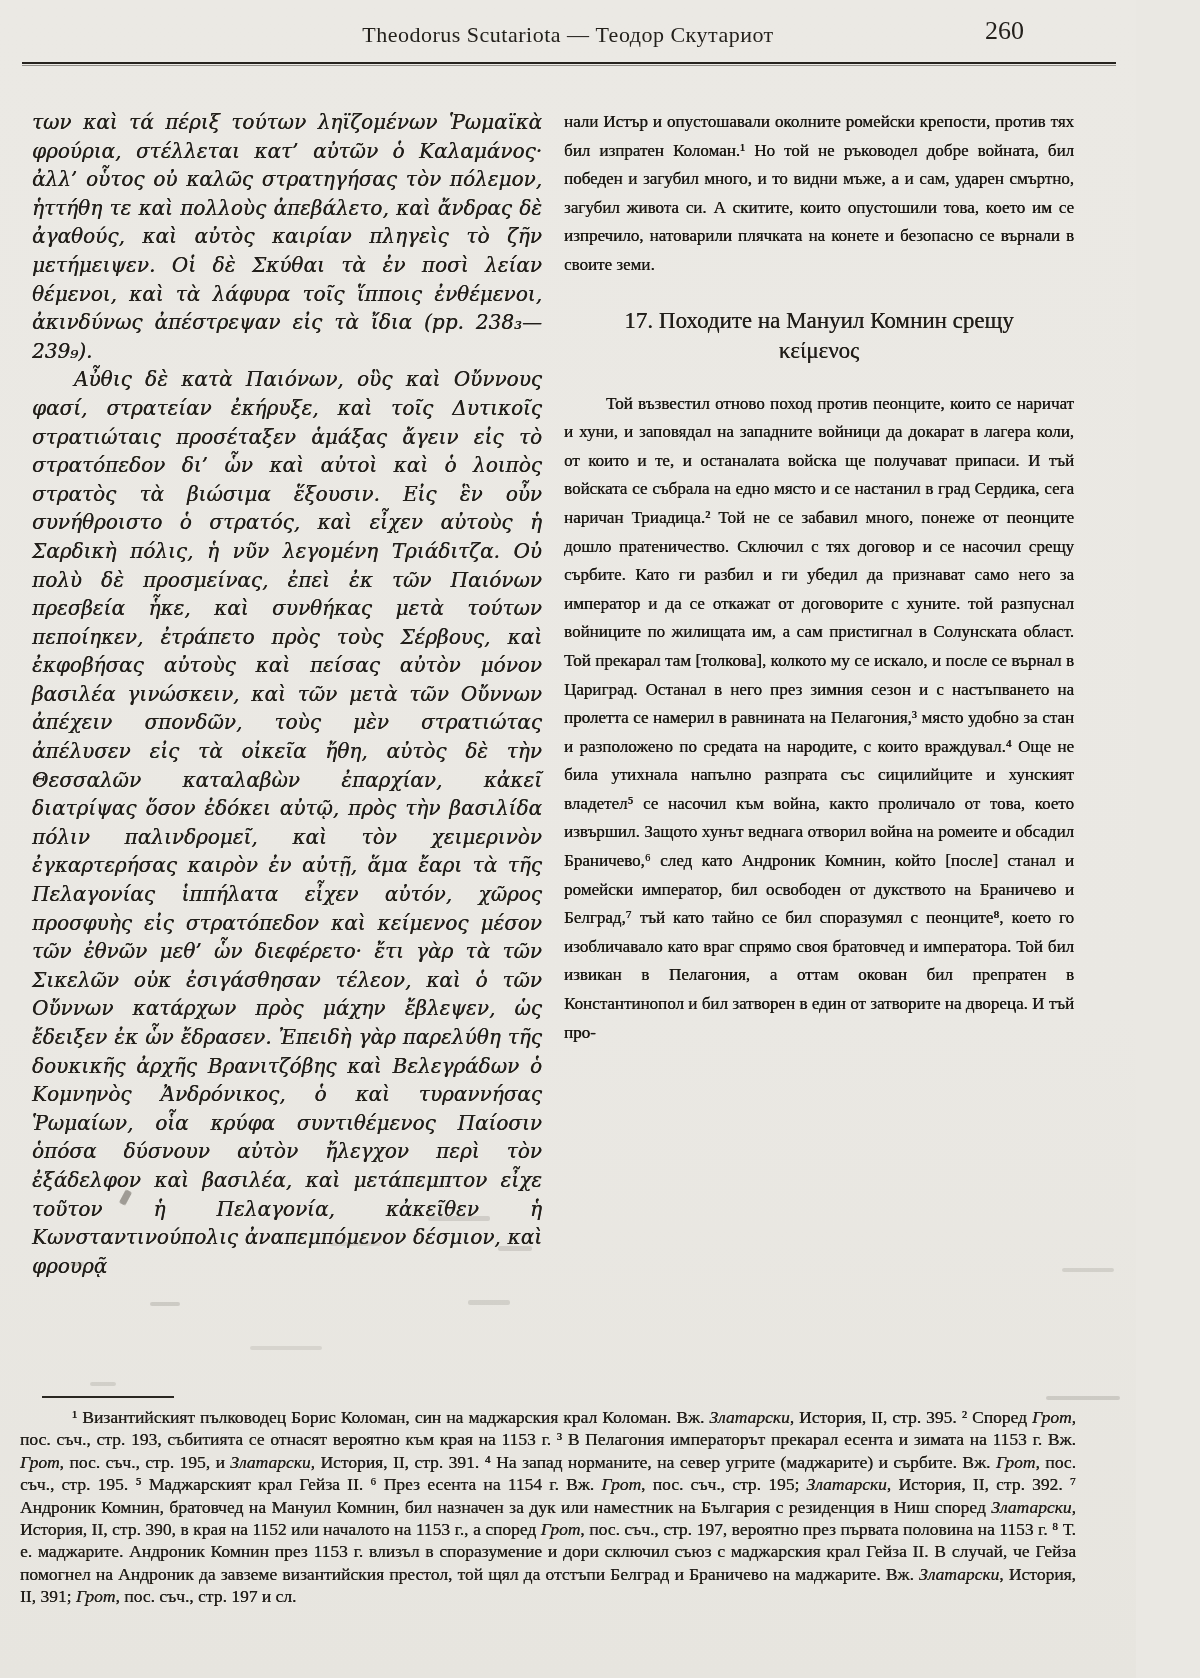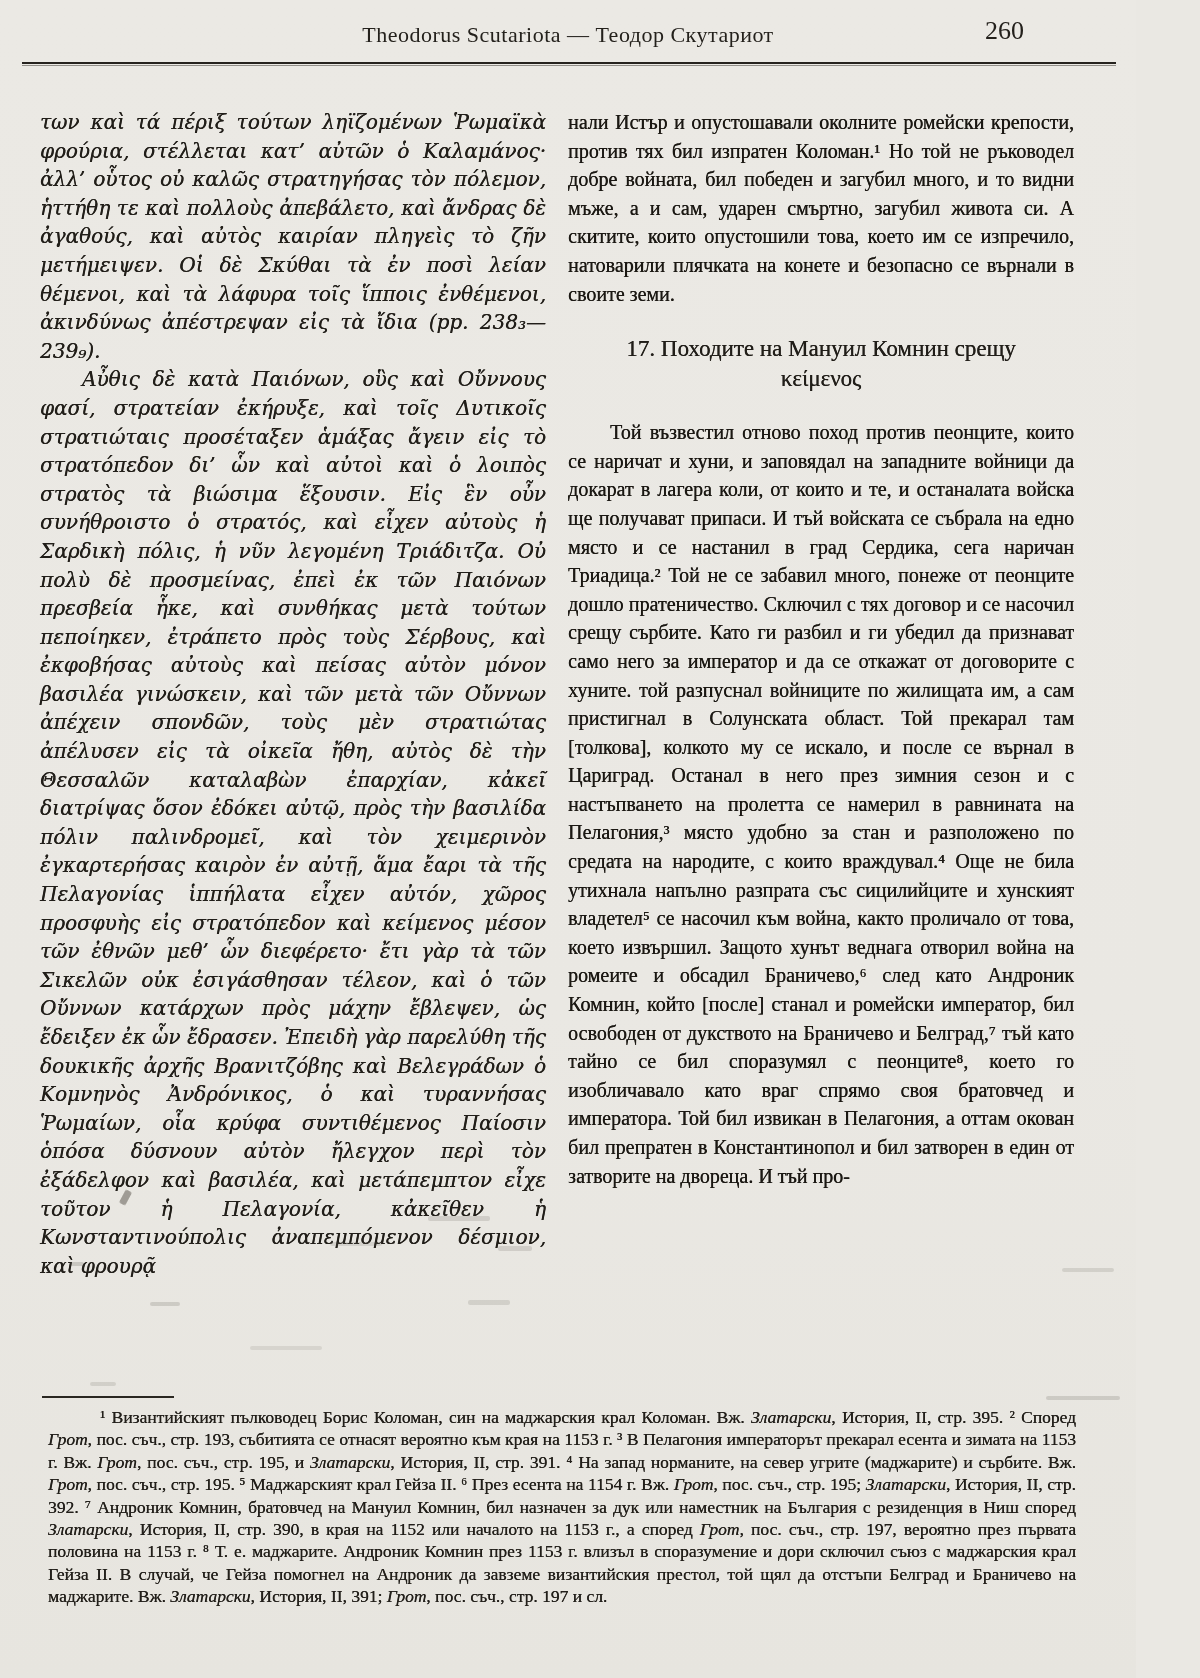"των καὶ τά πέριξ τούτων" .columns { margin-left: 8px -> none }
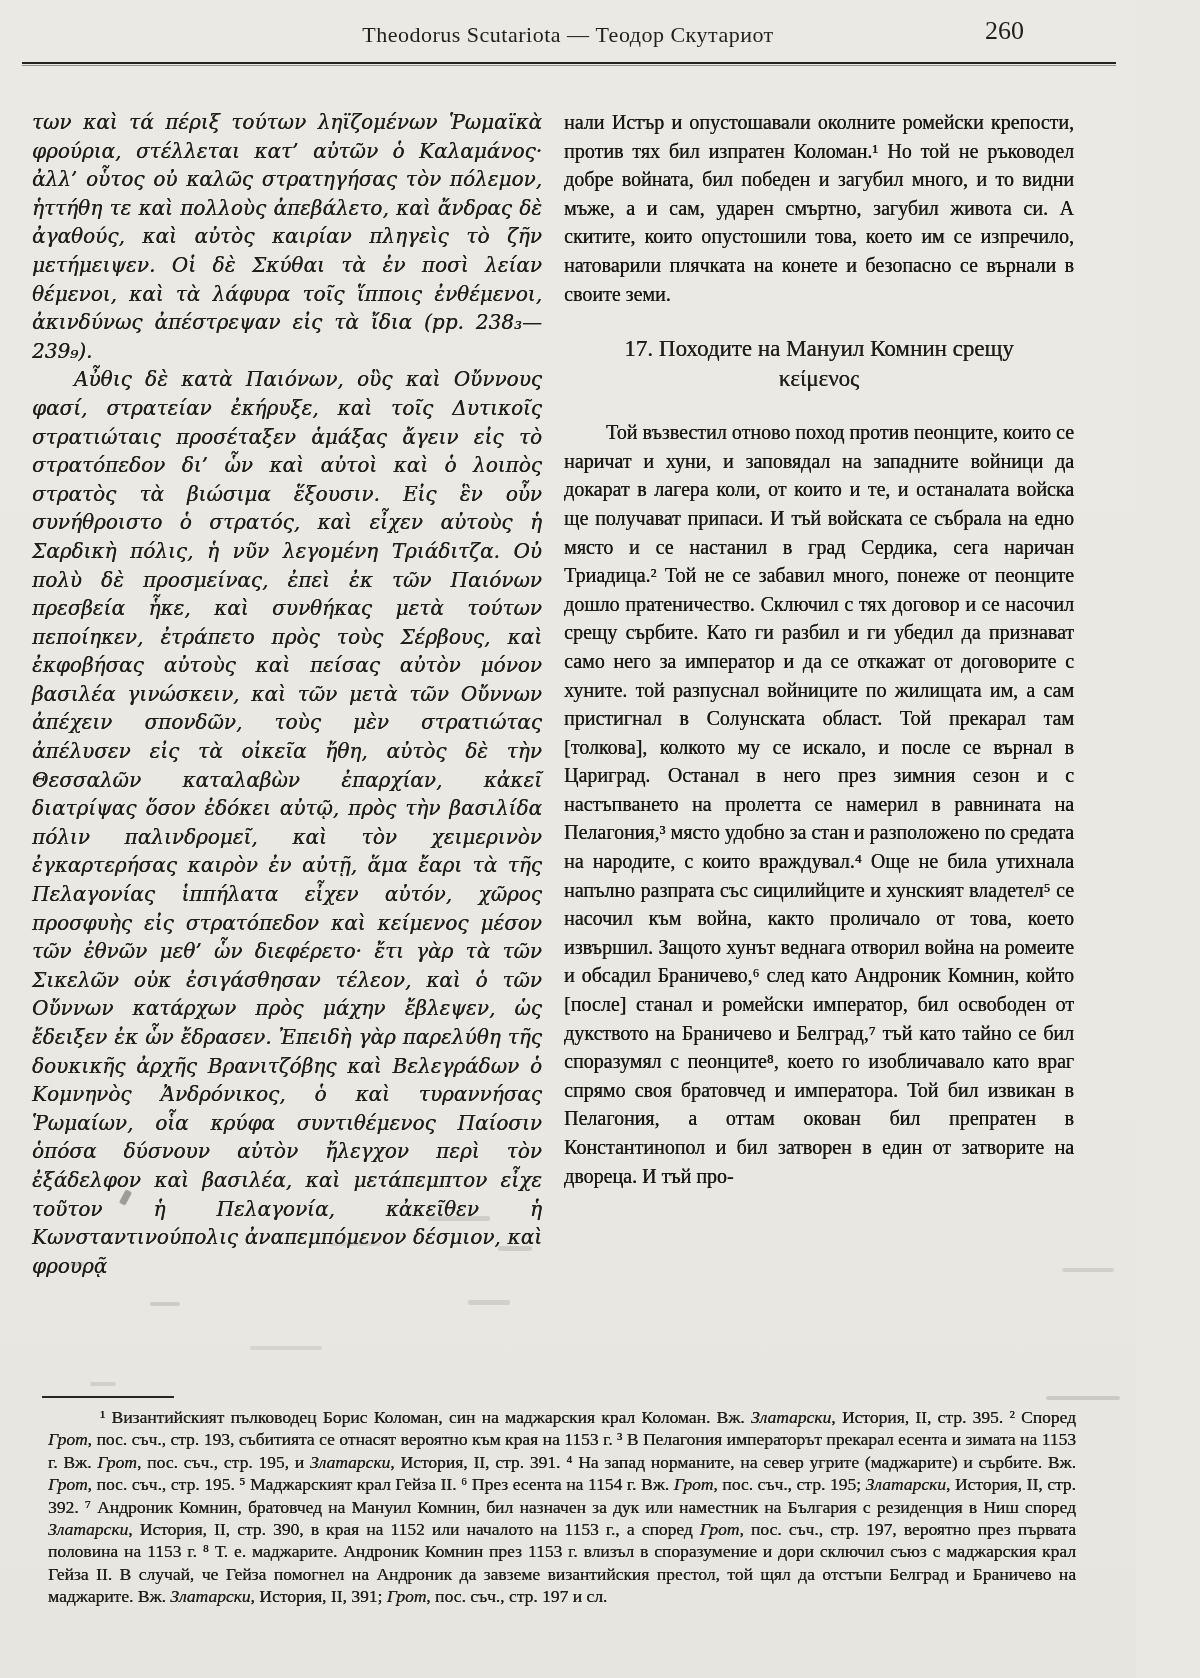"нали Истър и опустошавали околните" .bg-text { font-size: 20px -> 17px }
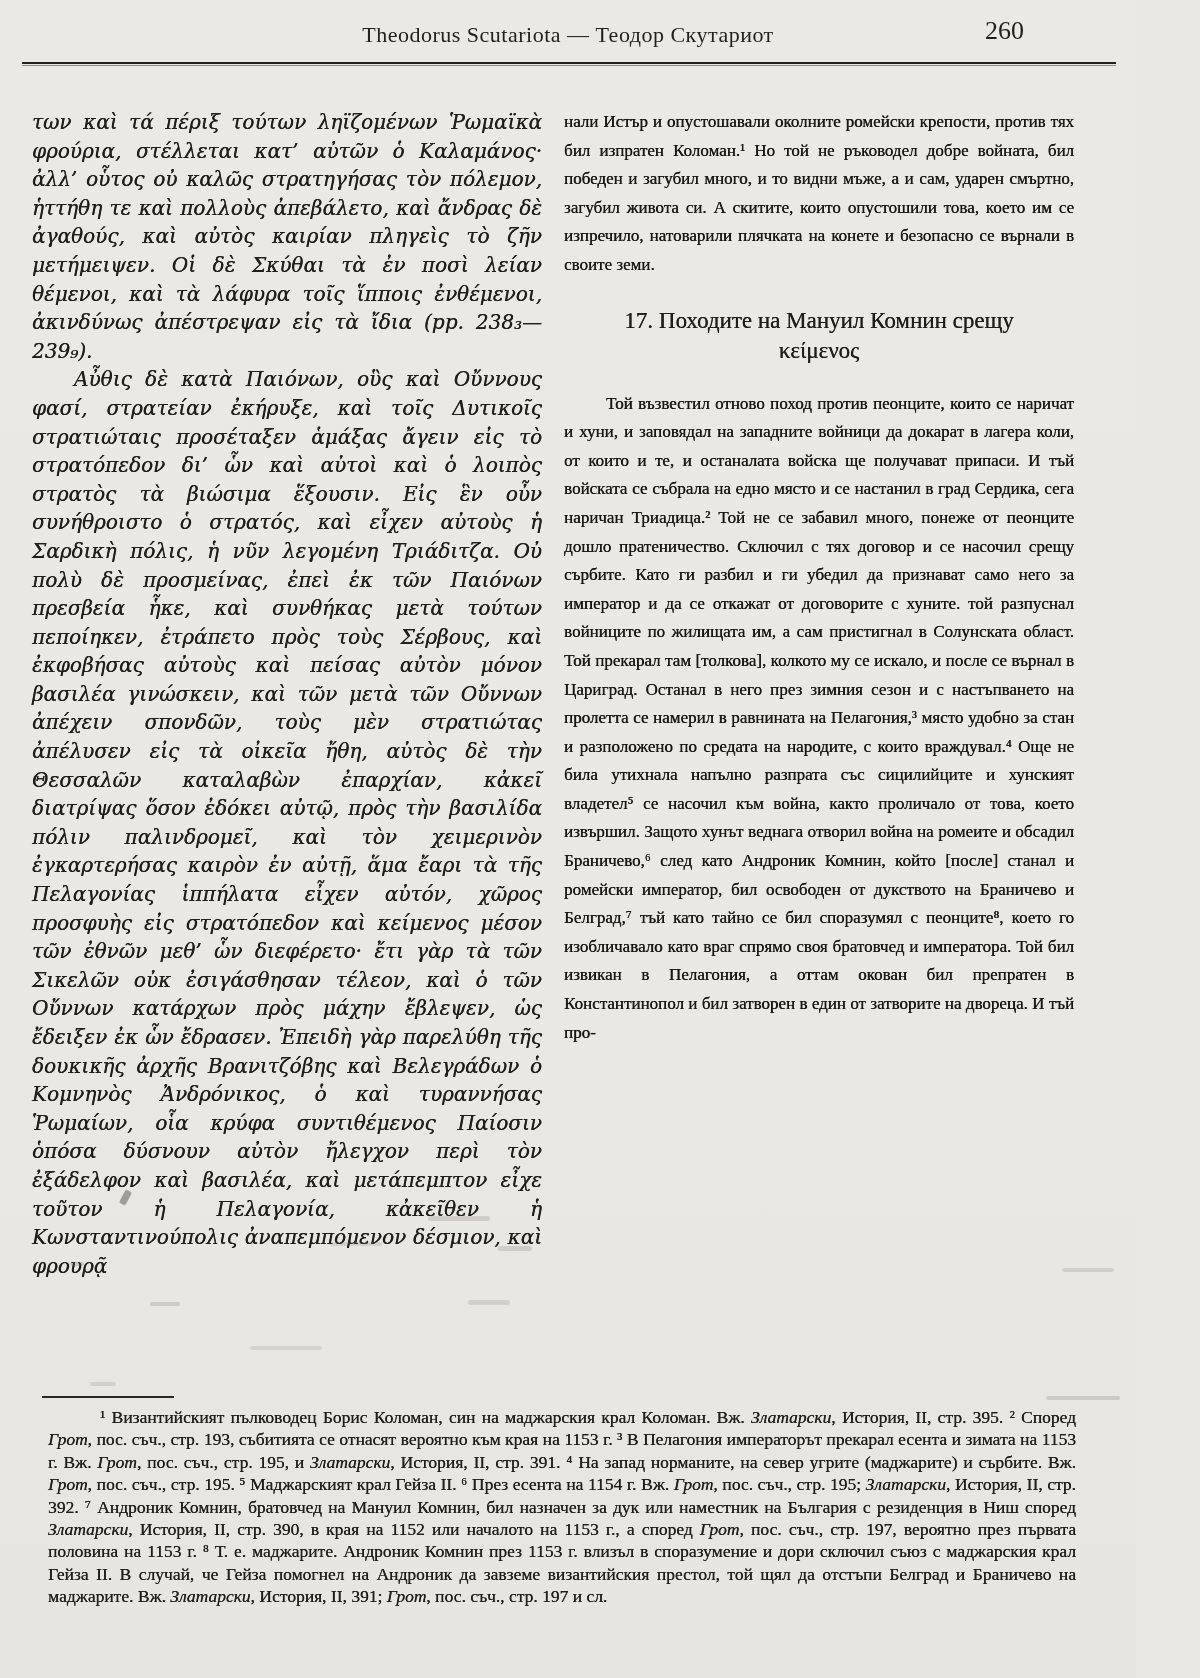"¹ Византийският пълководец Борис" .footnotes { padding: 0 60px 0 48px -> 0 60px 0 20px }
